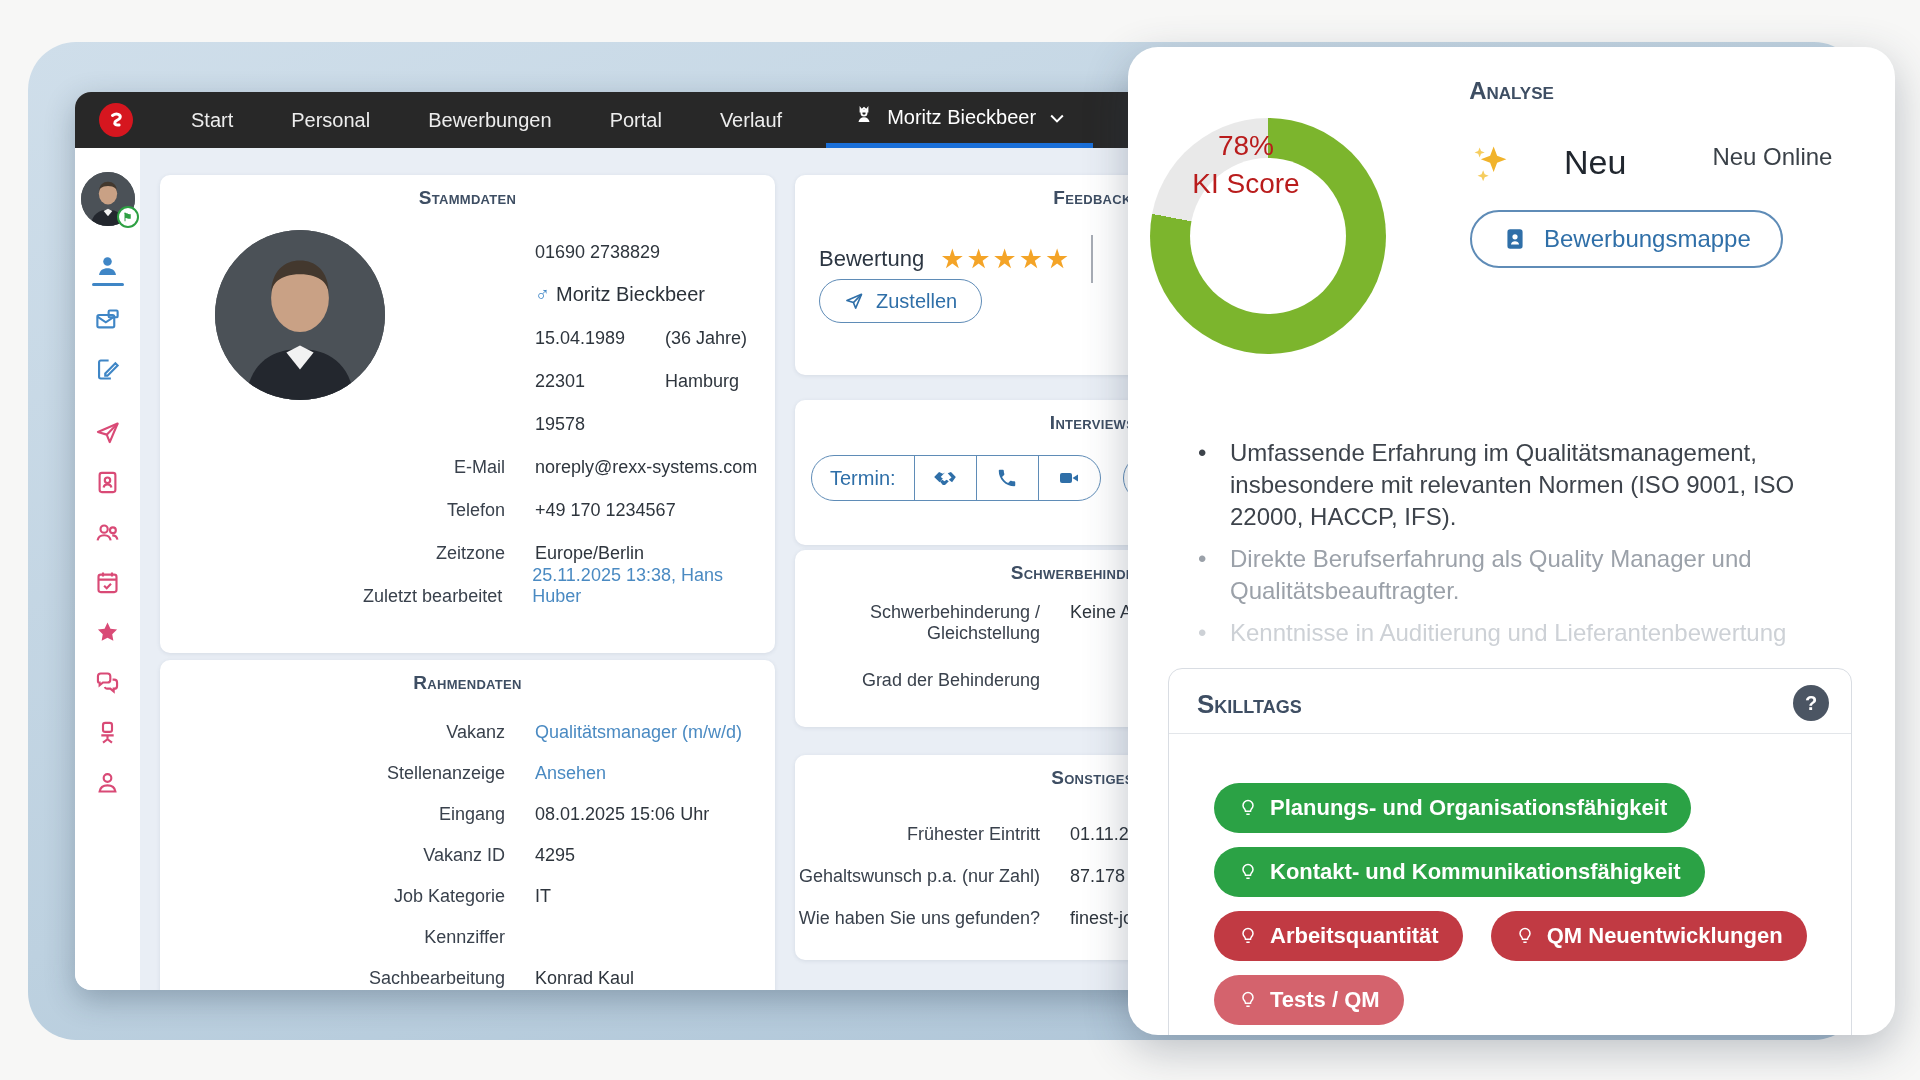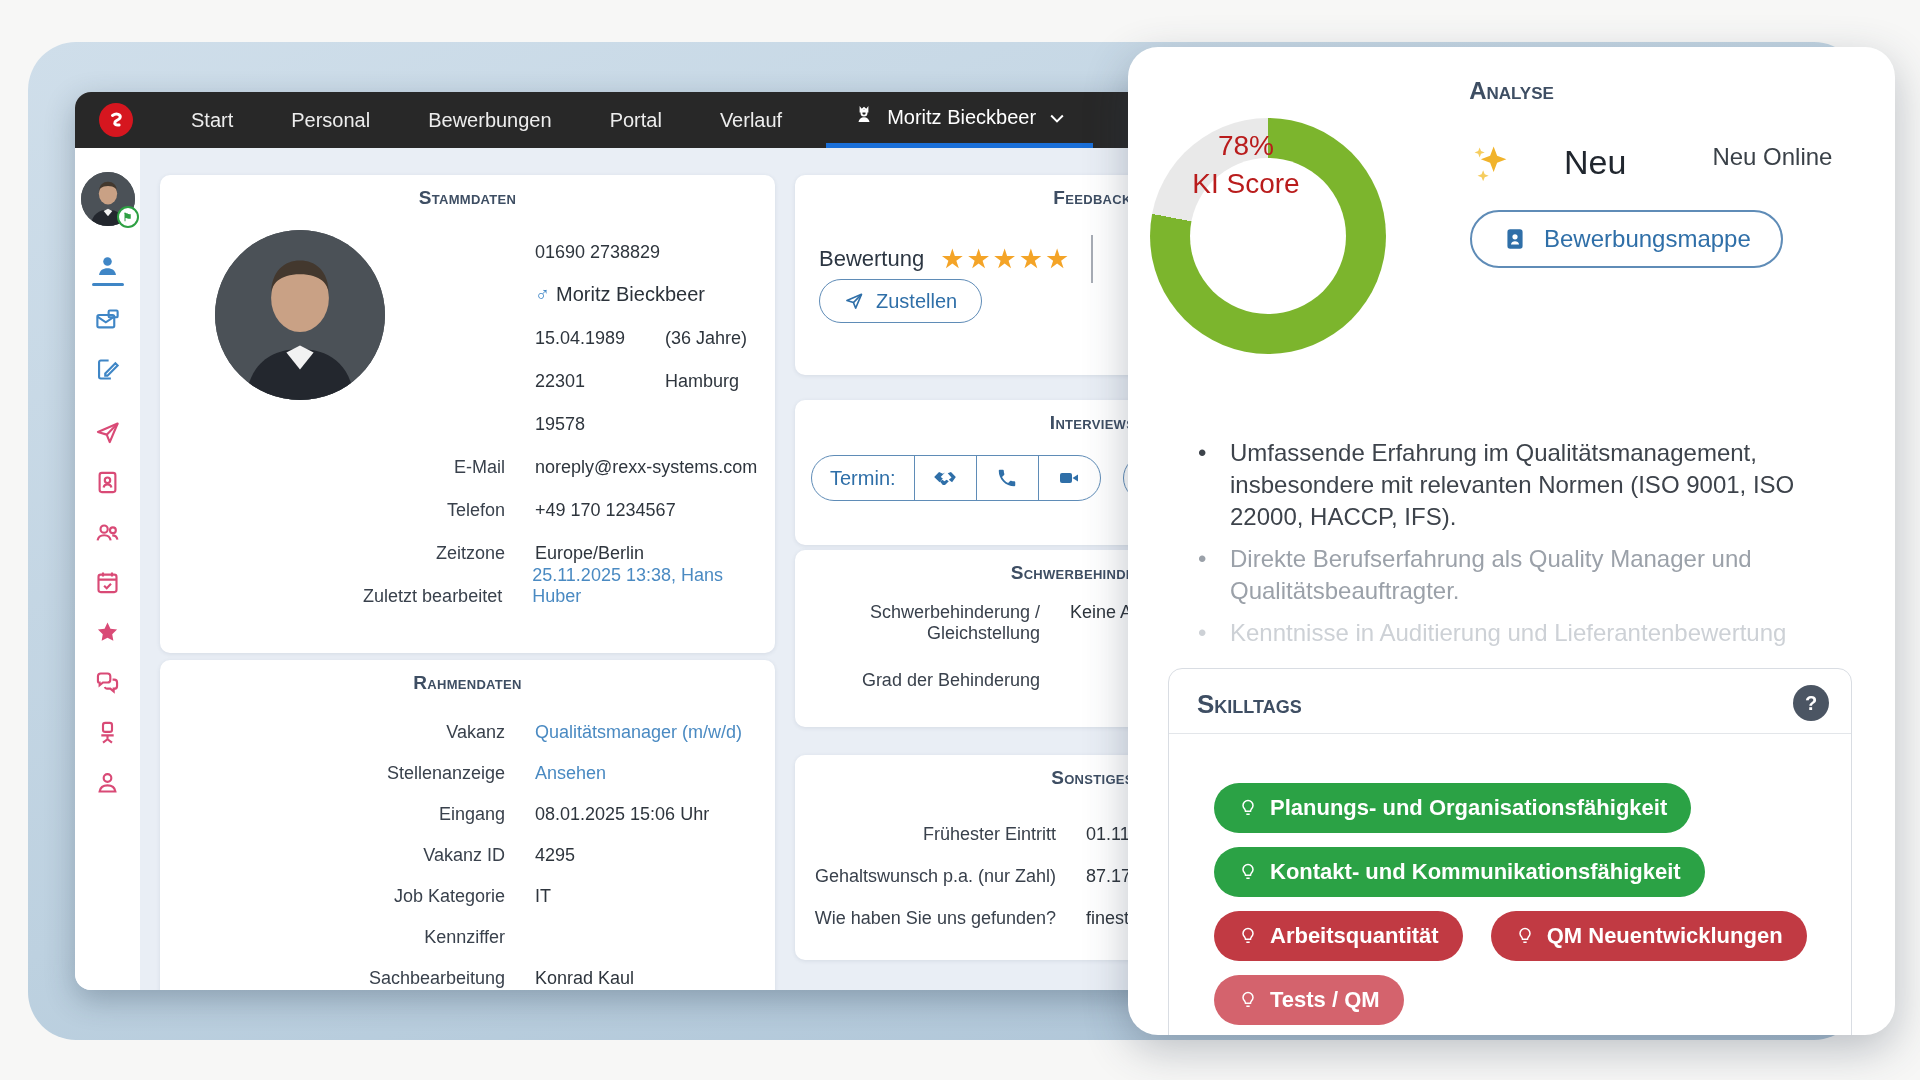"Frühester Eintritt" #p-sonst .frow { padding-left: 16px -> none }
